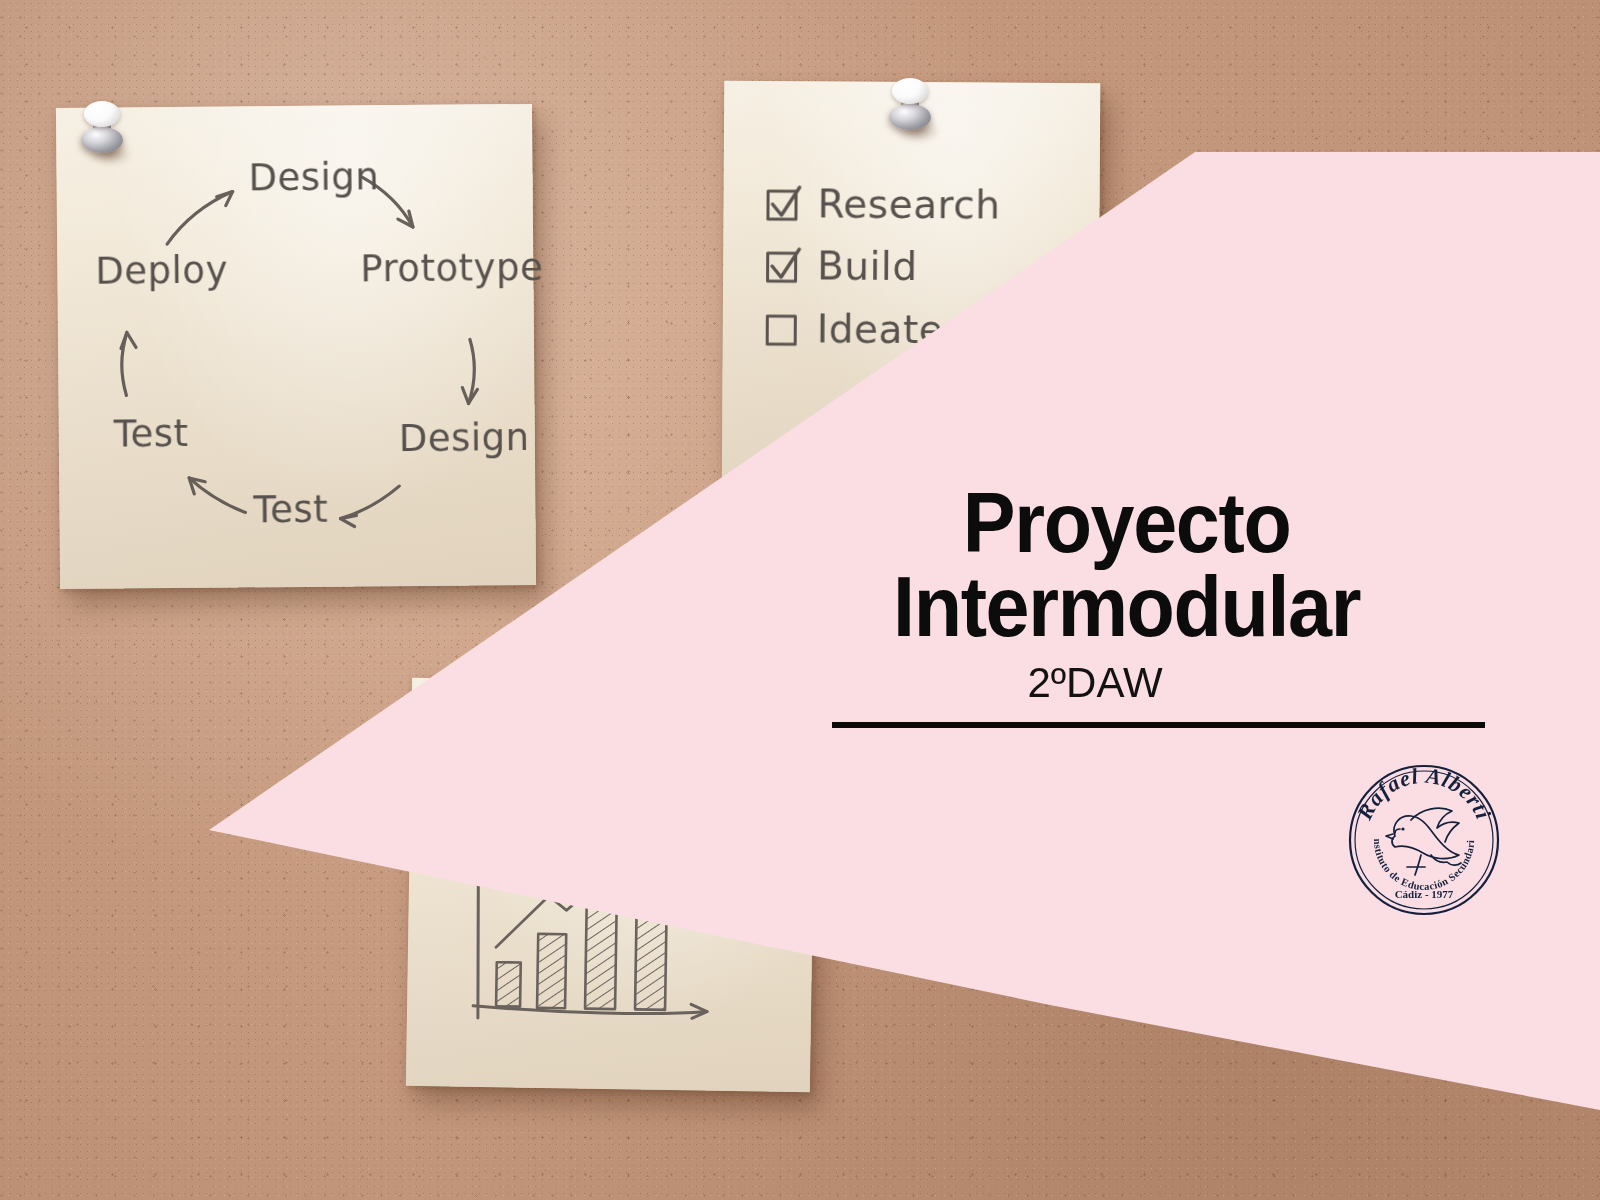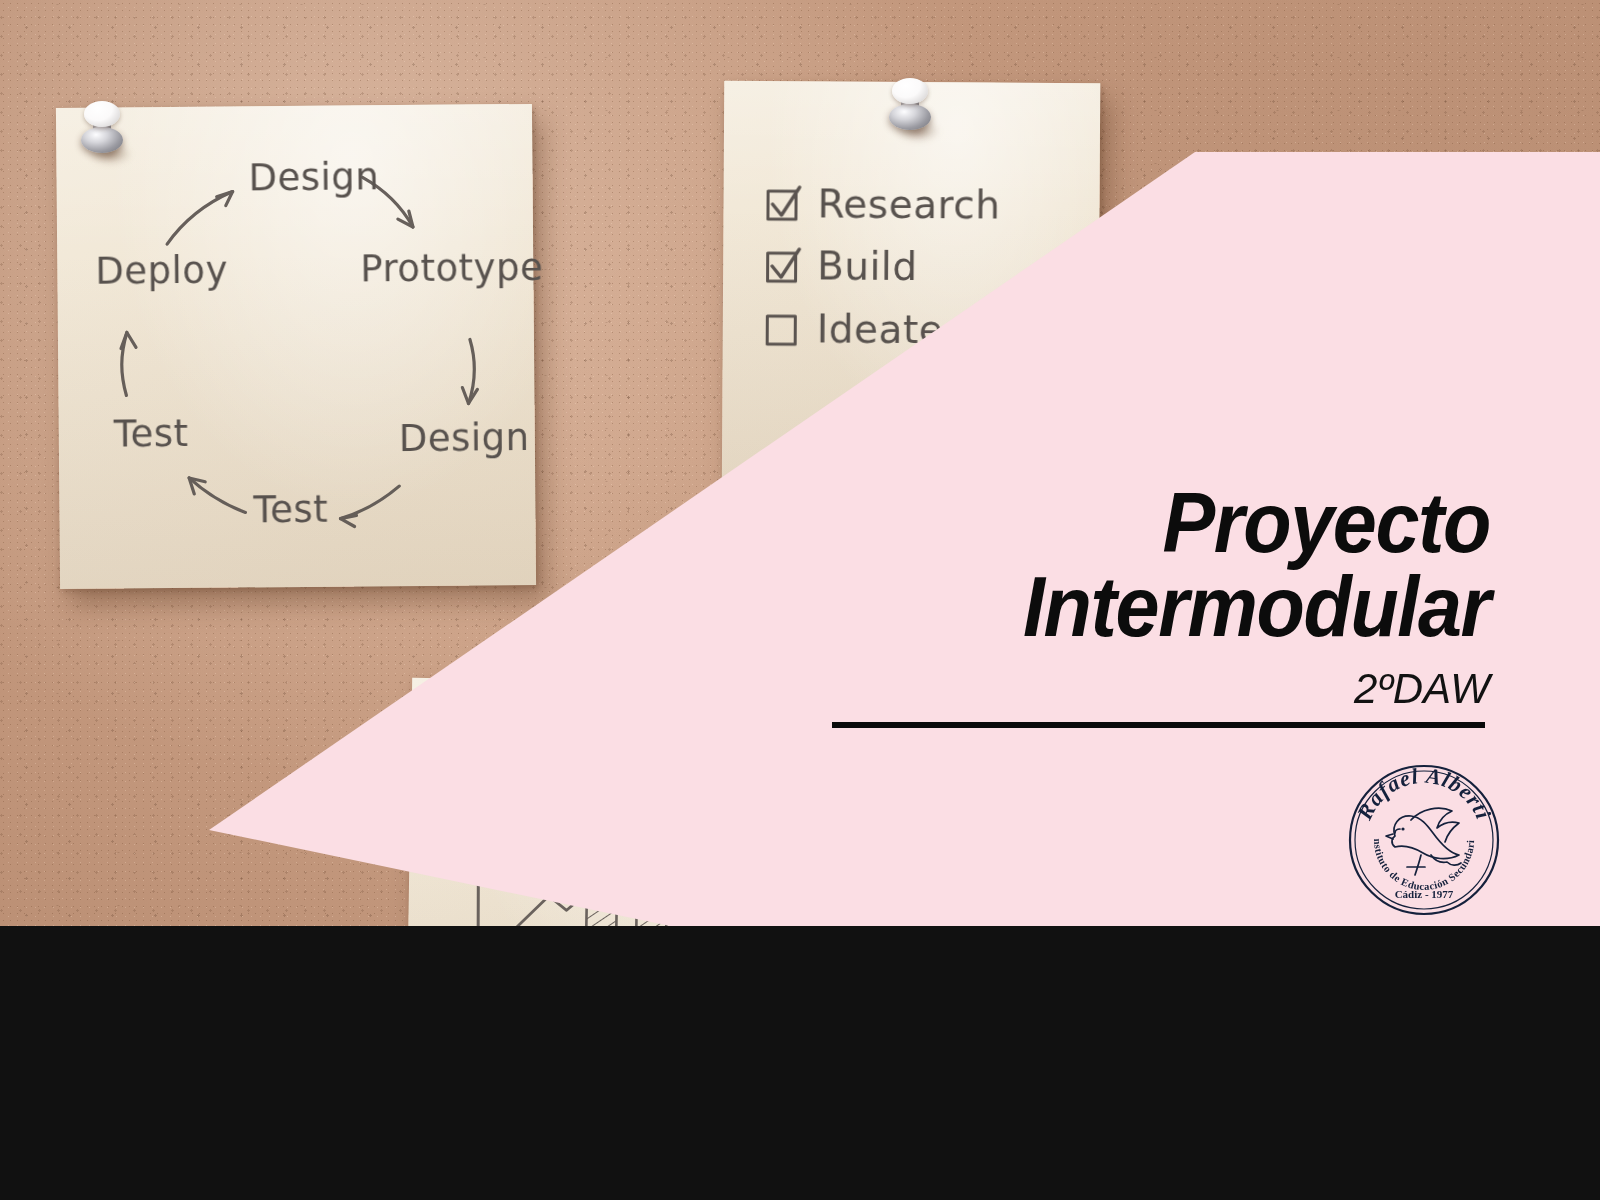"Design" #stage { height: 926px -> 1200px }
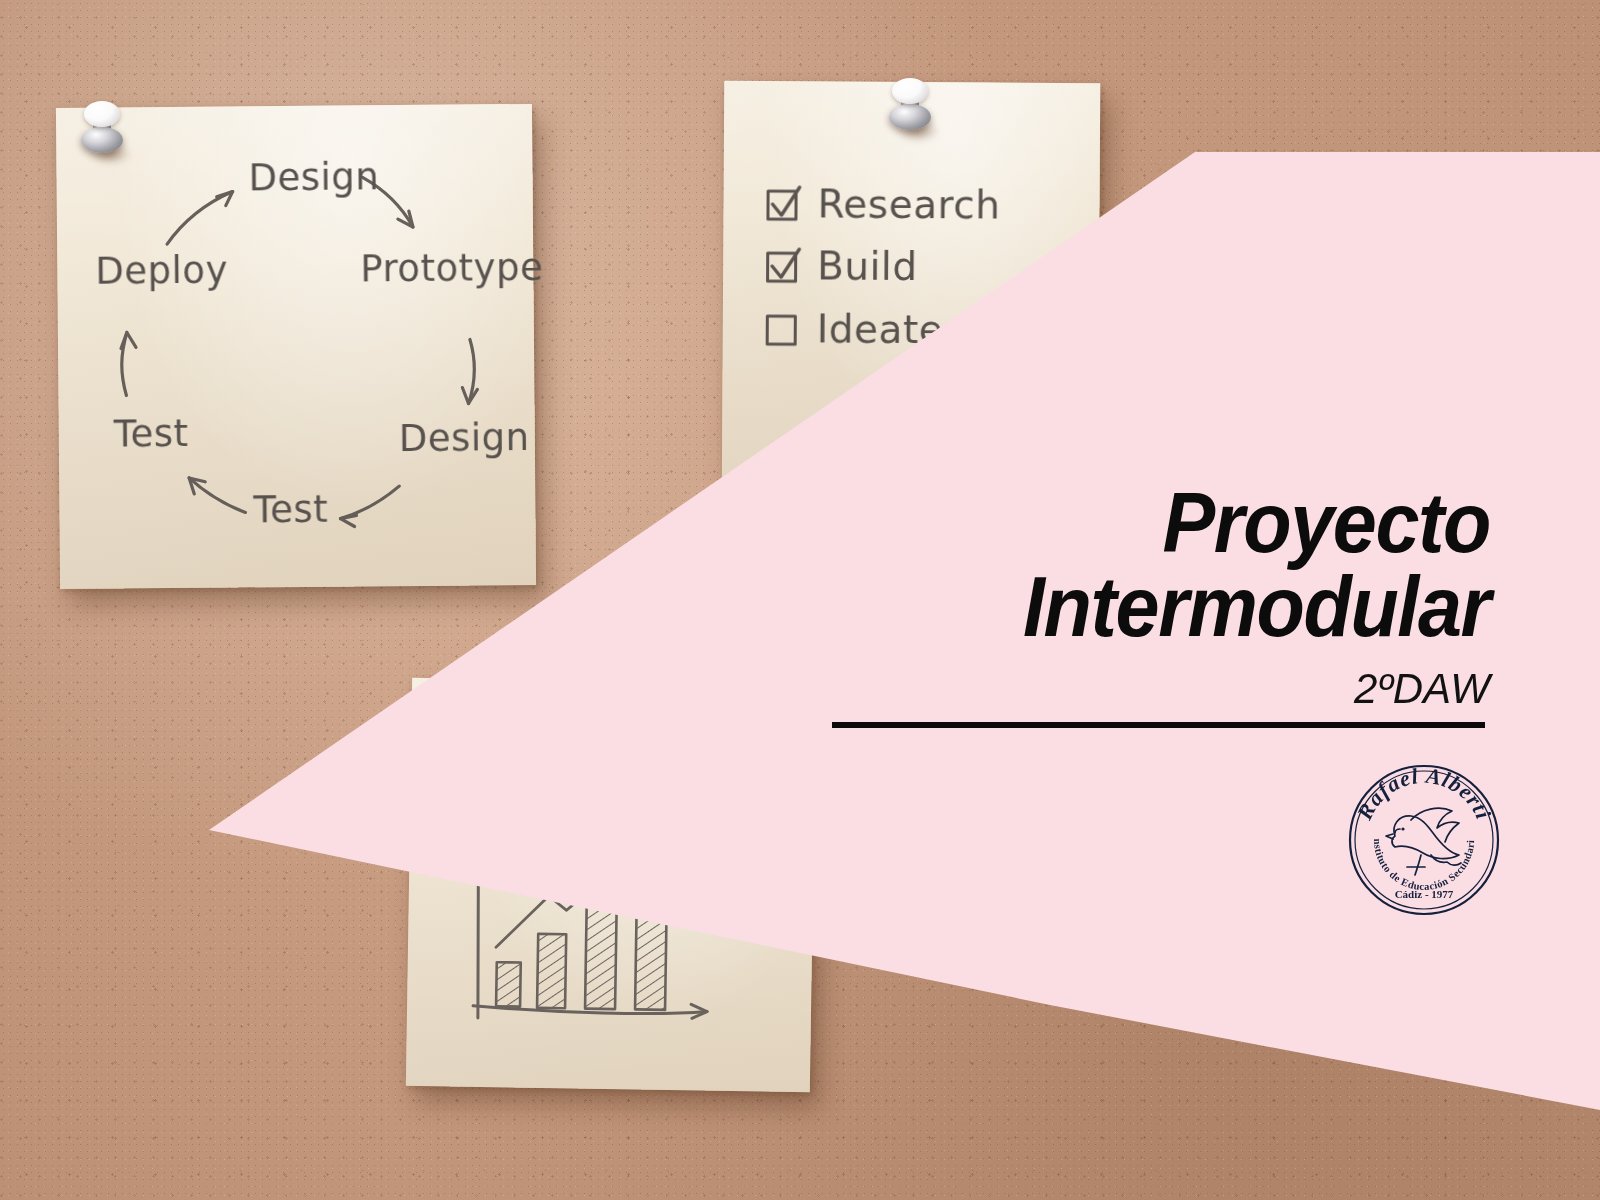"Proyecto" #title-block { font-style: italic -> none; text-align: right -> center }
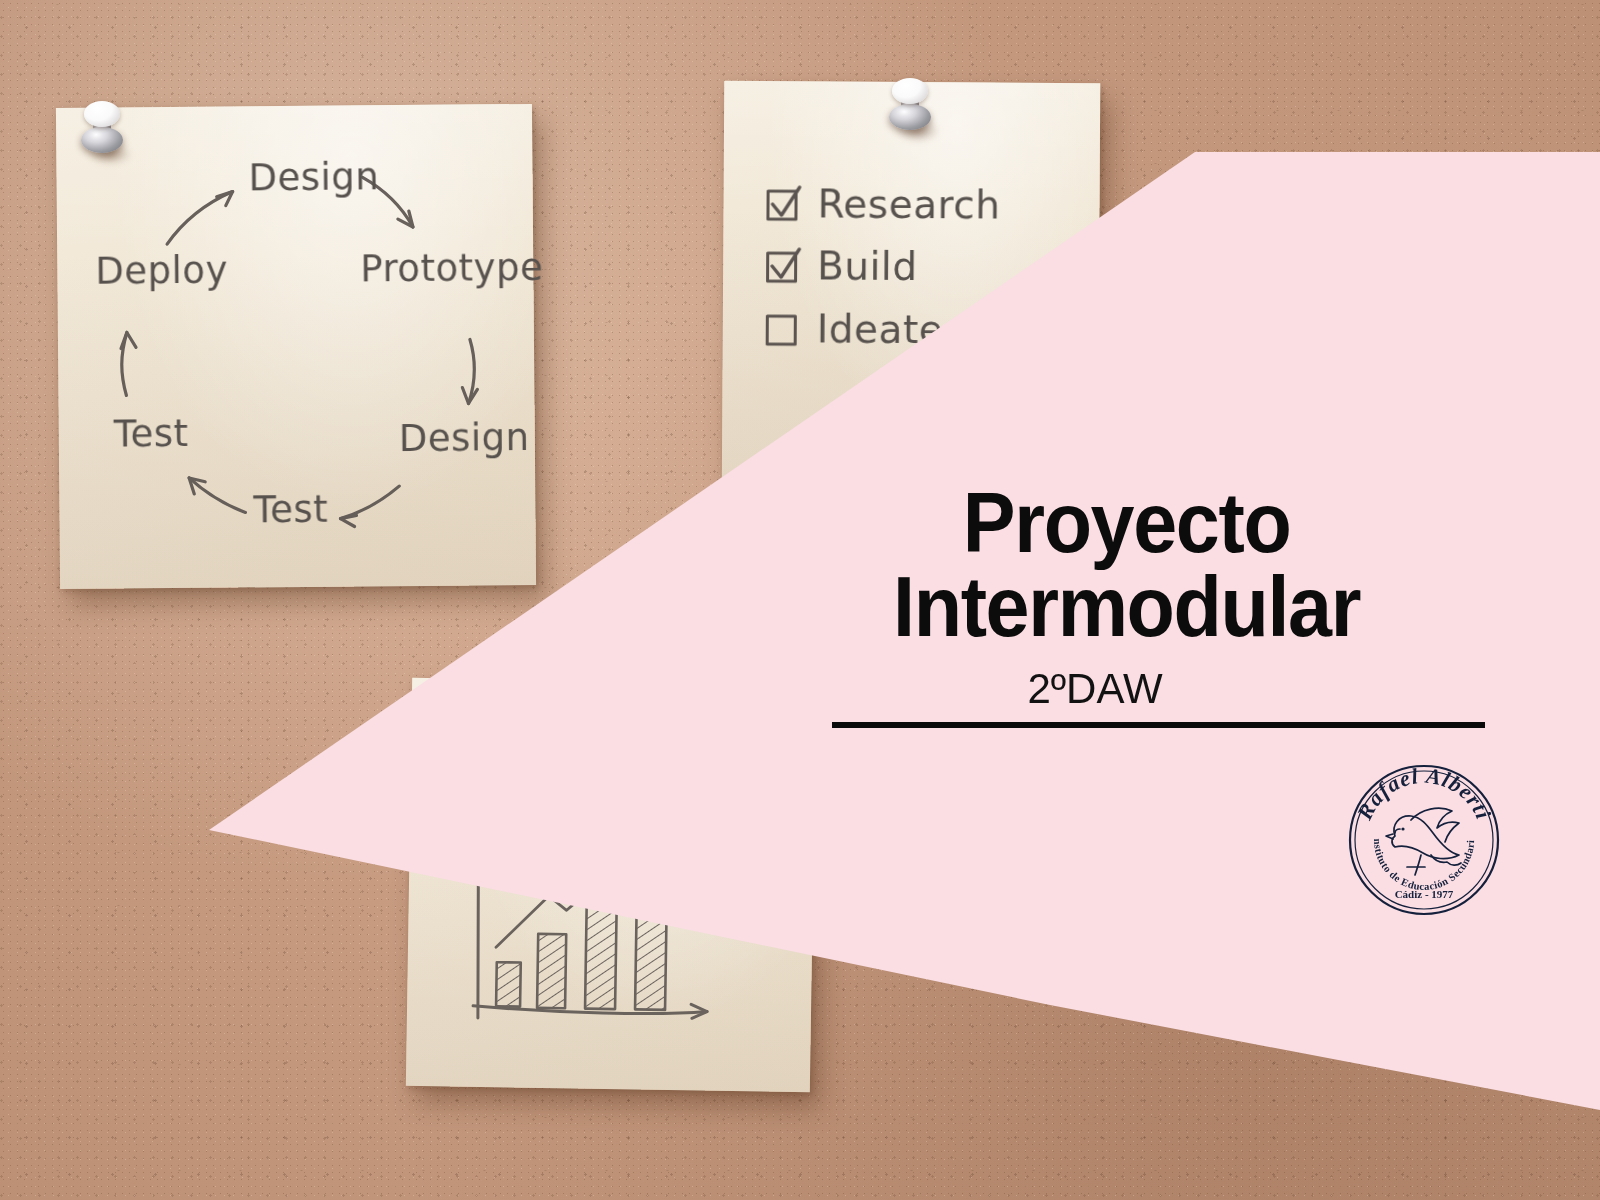"2ºDAW" #subtitle { margin-top: 16px -> 10px }
